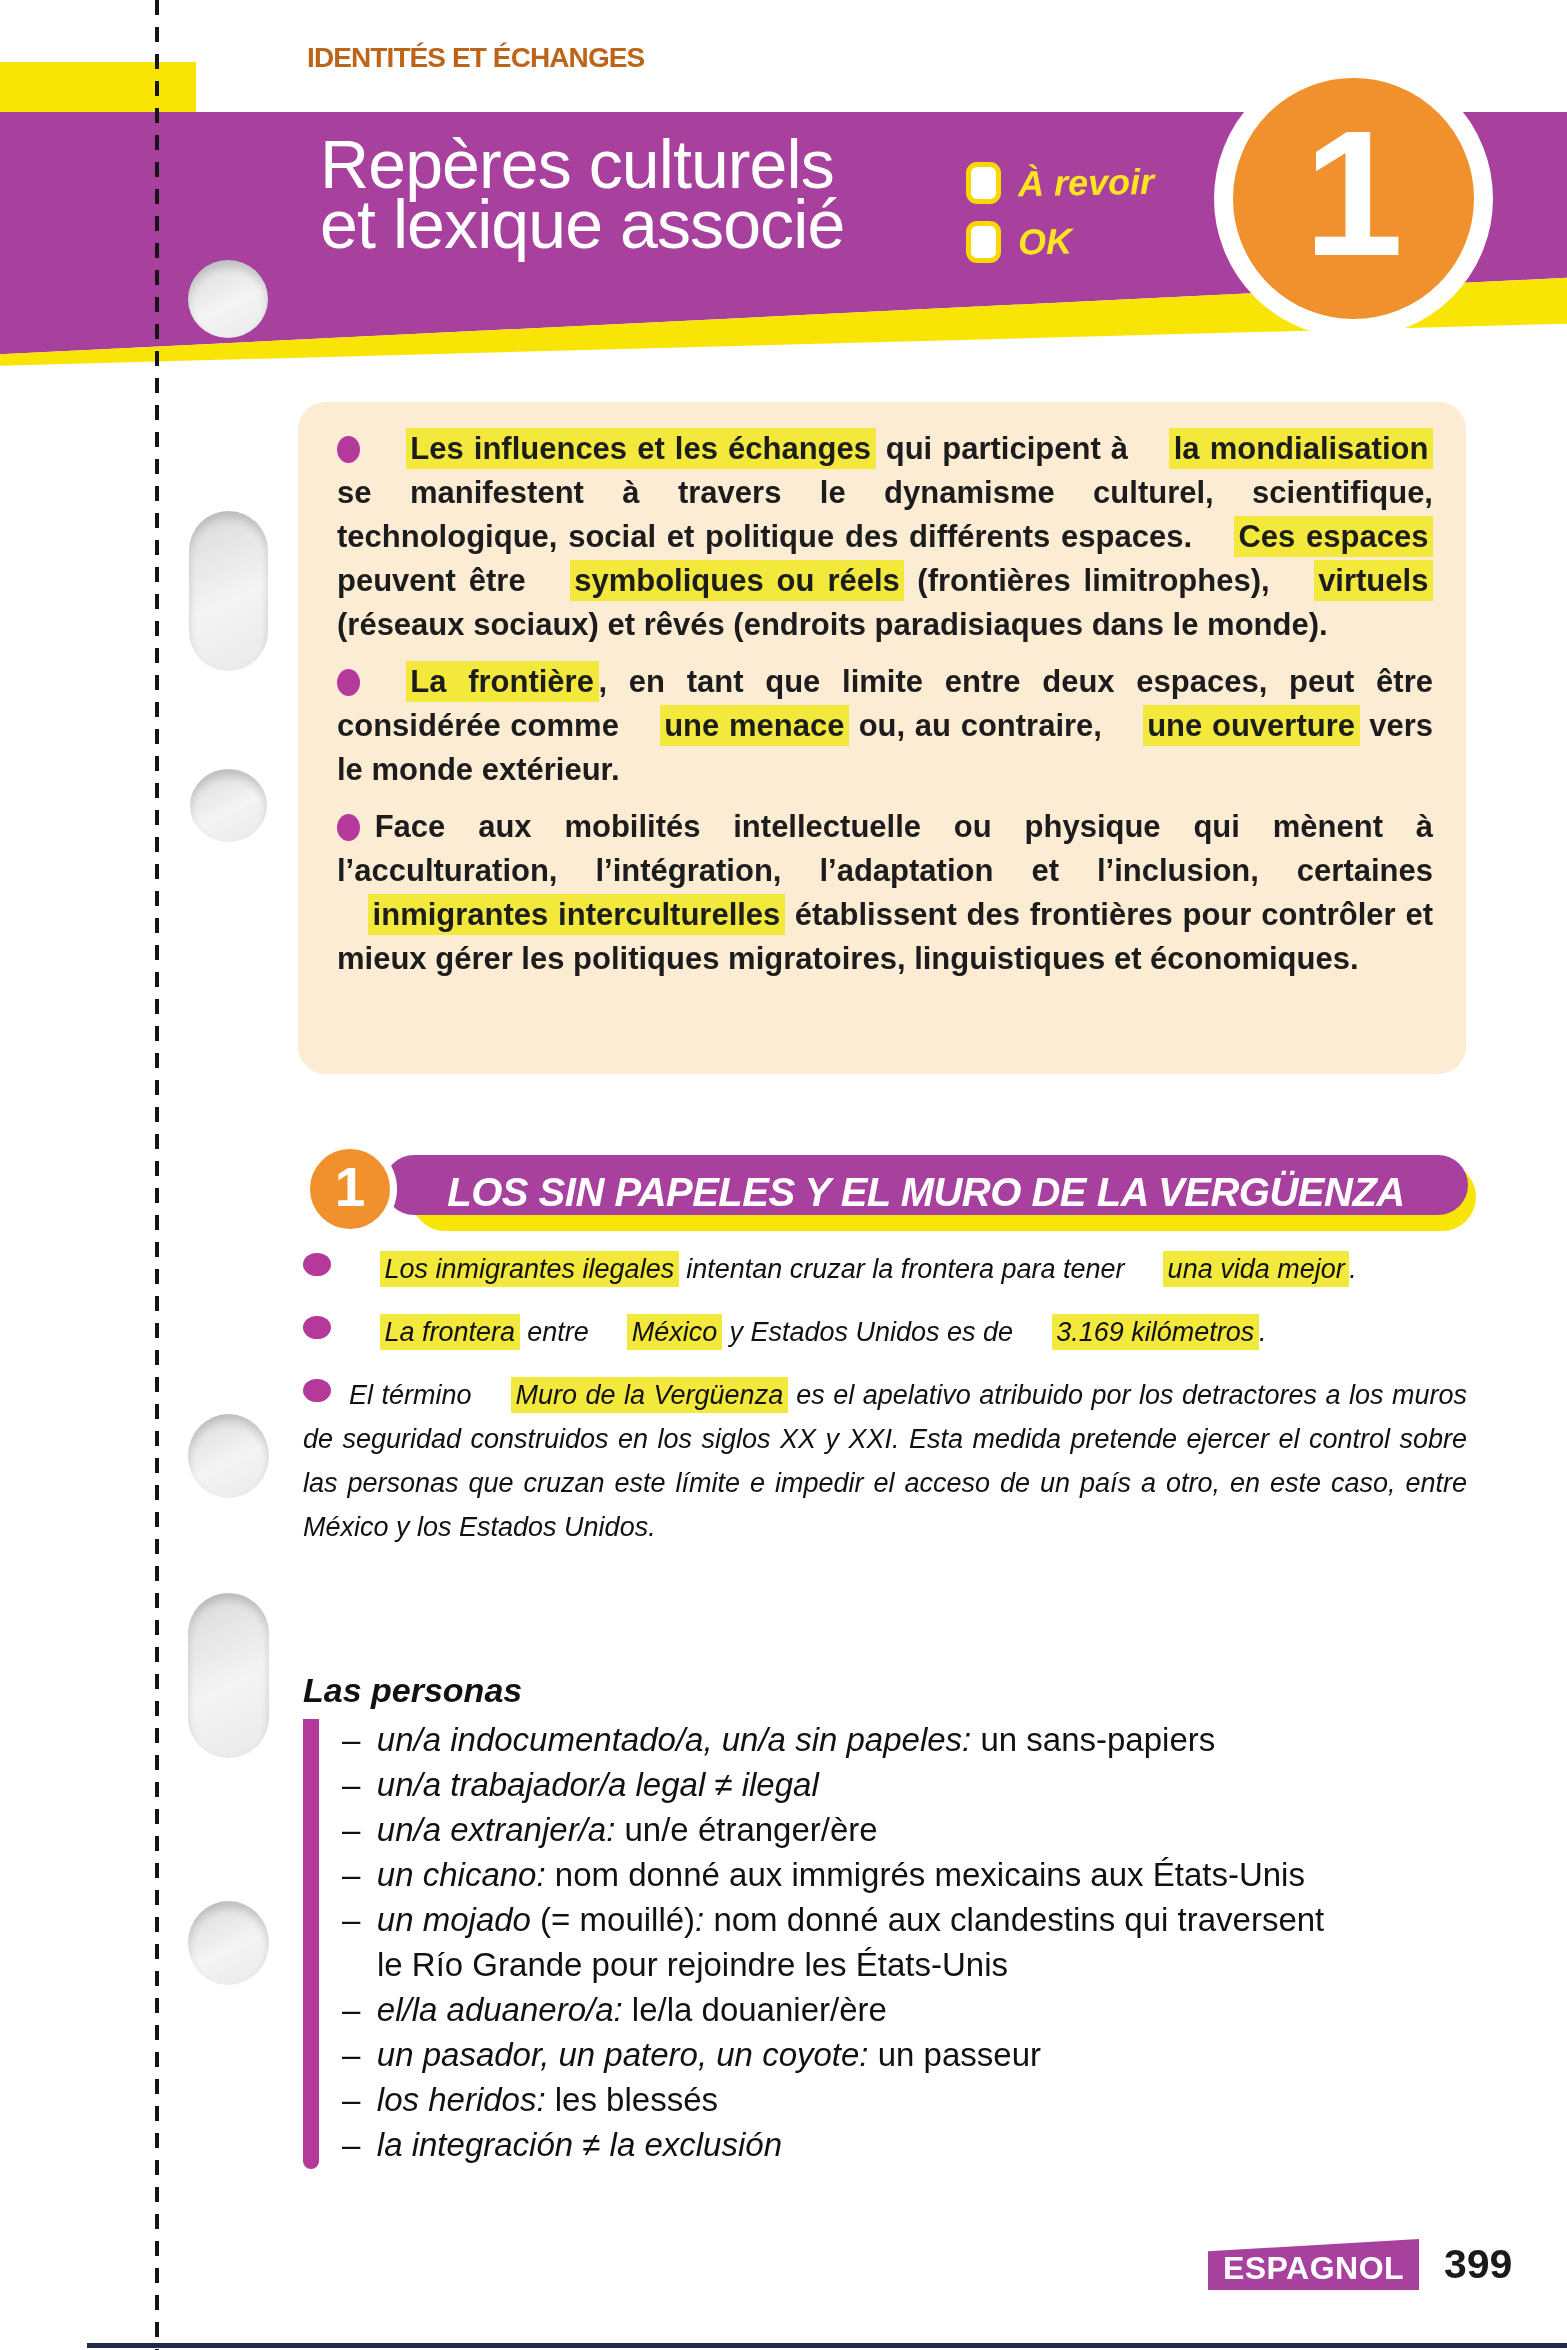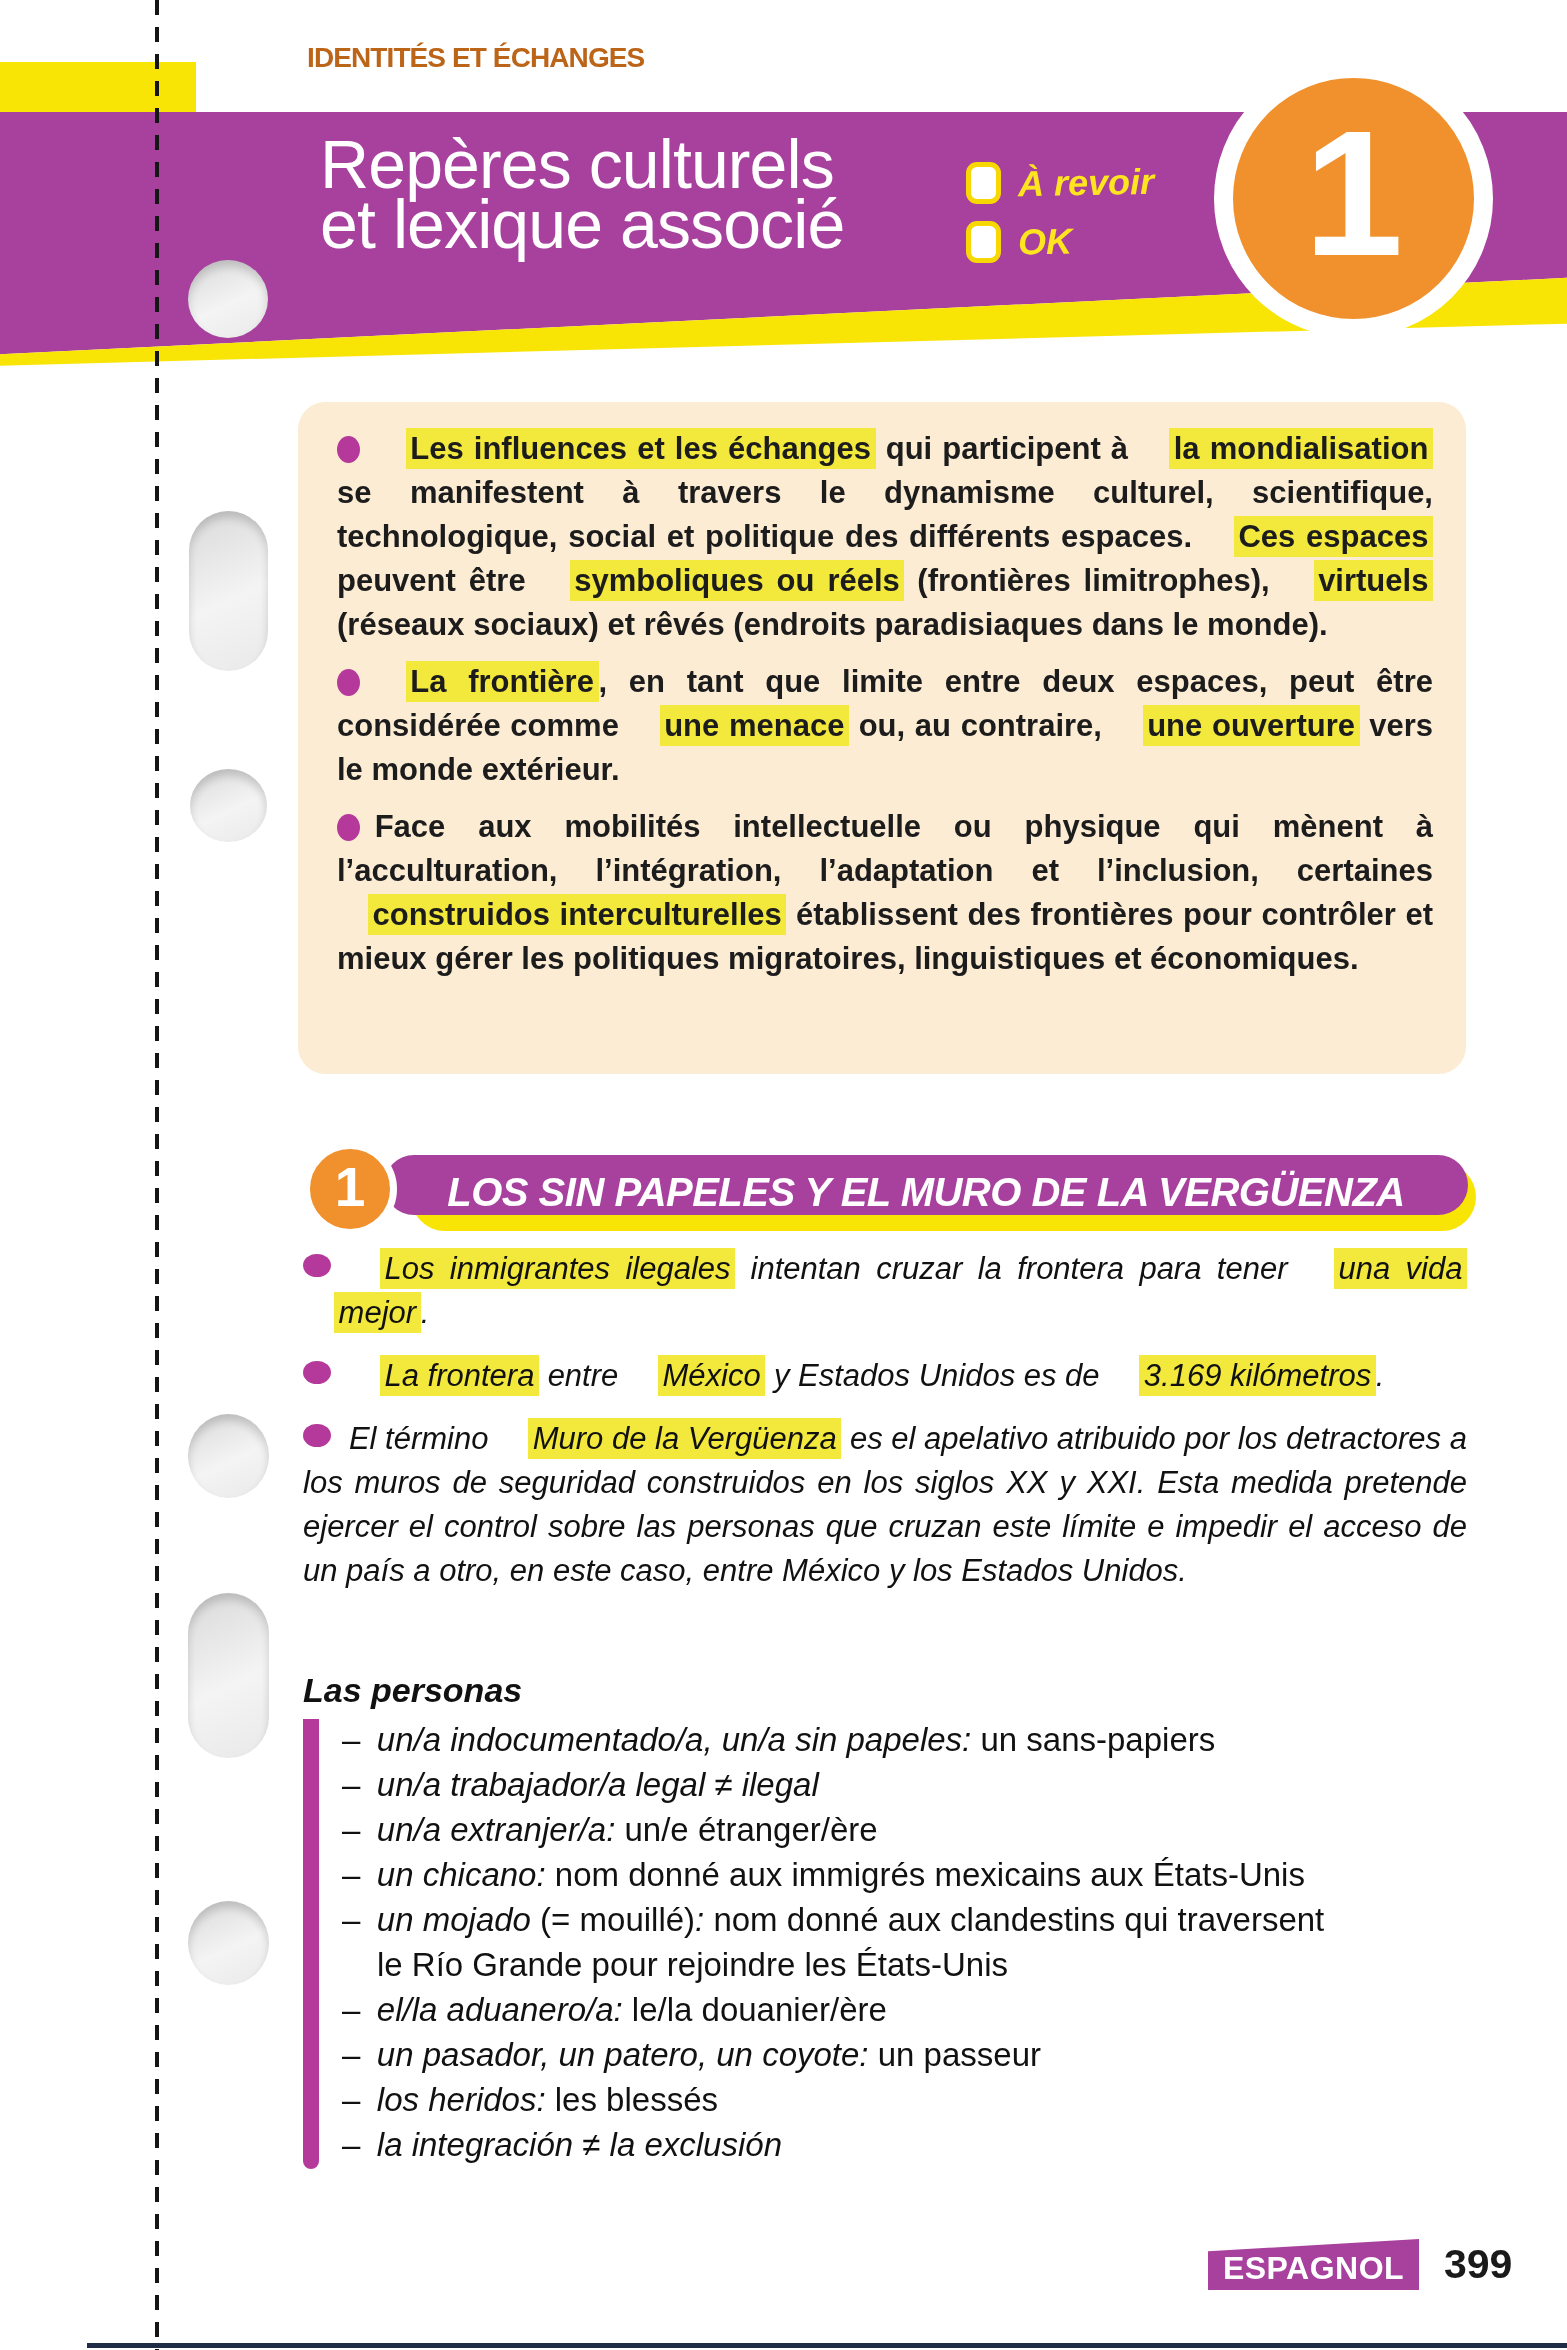"construidos interculturelles" span.hl { text: construidos -> inmigrantes }
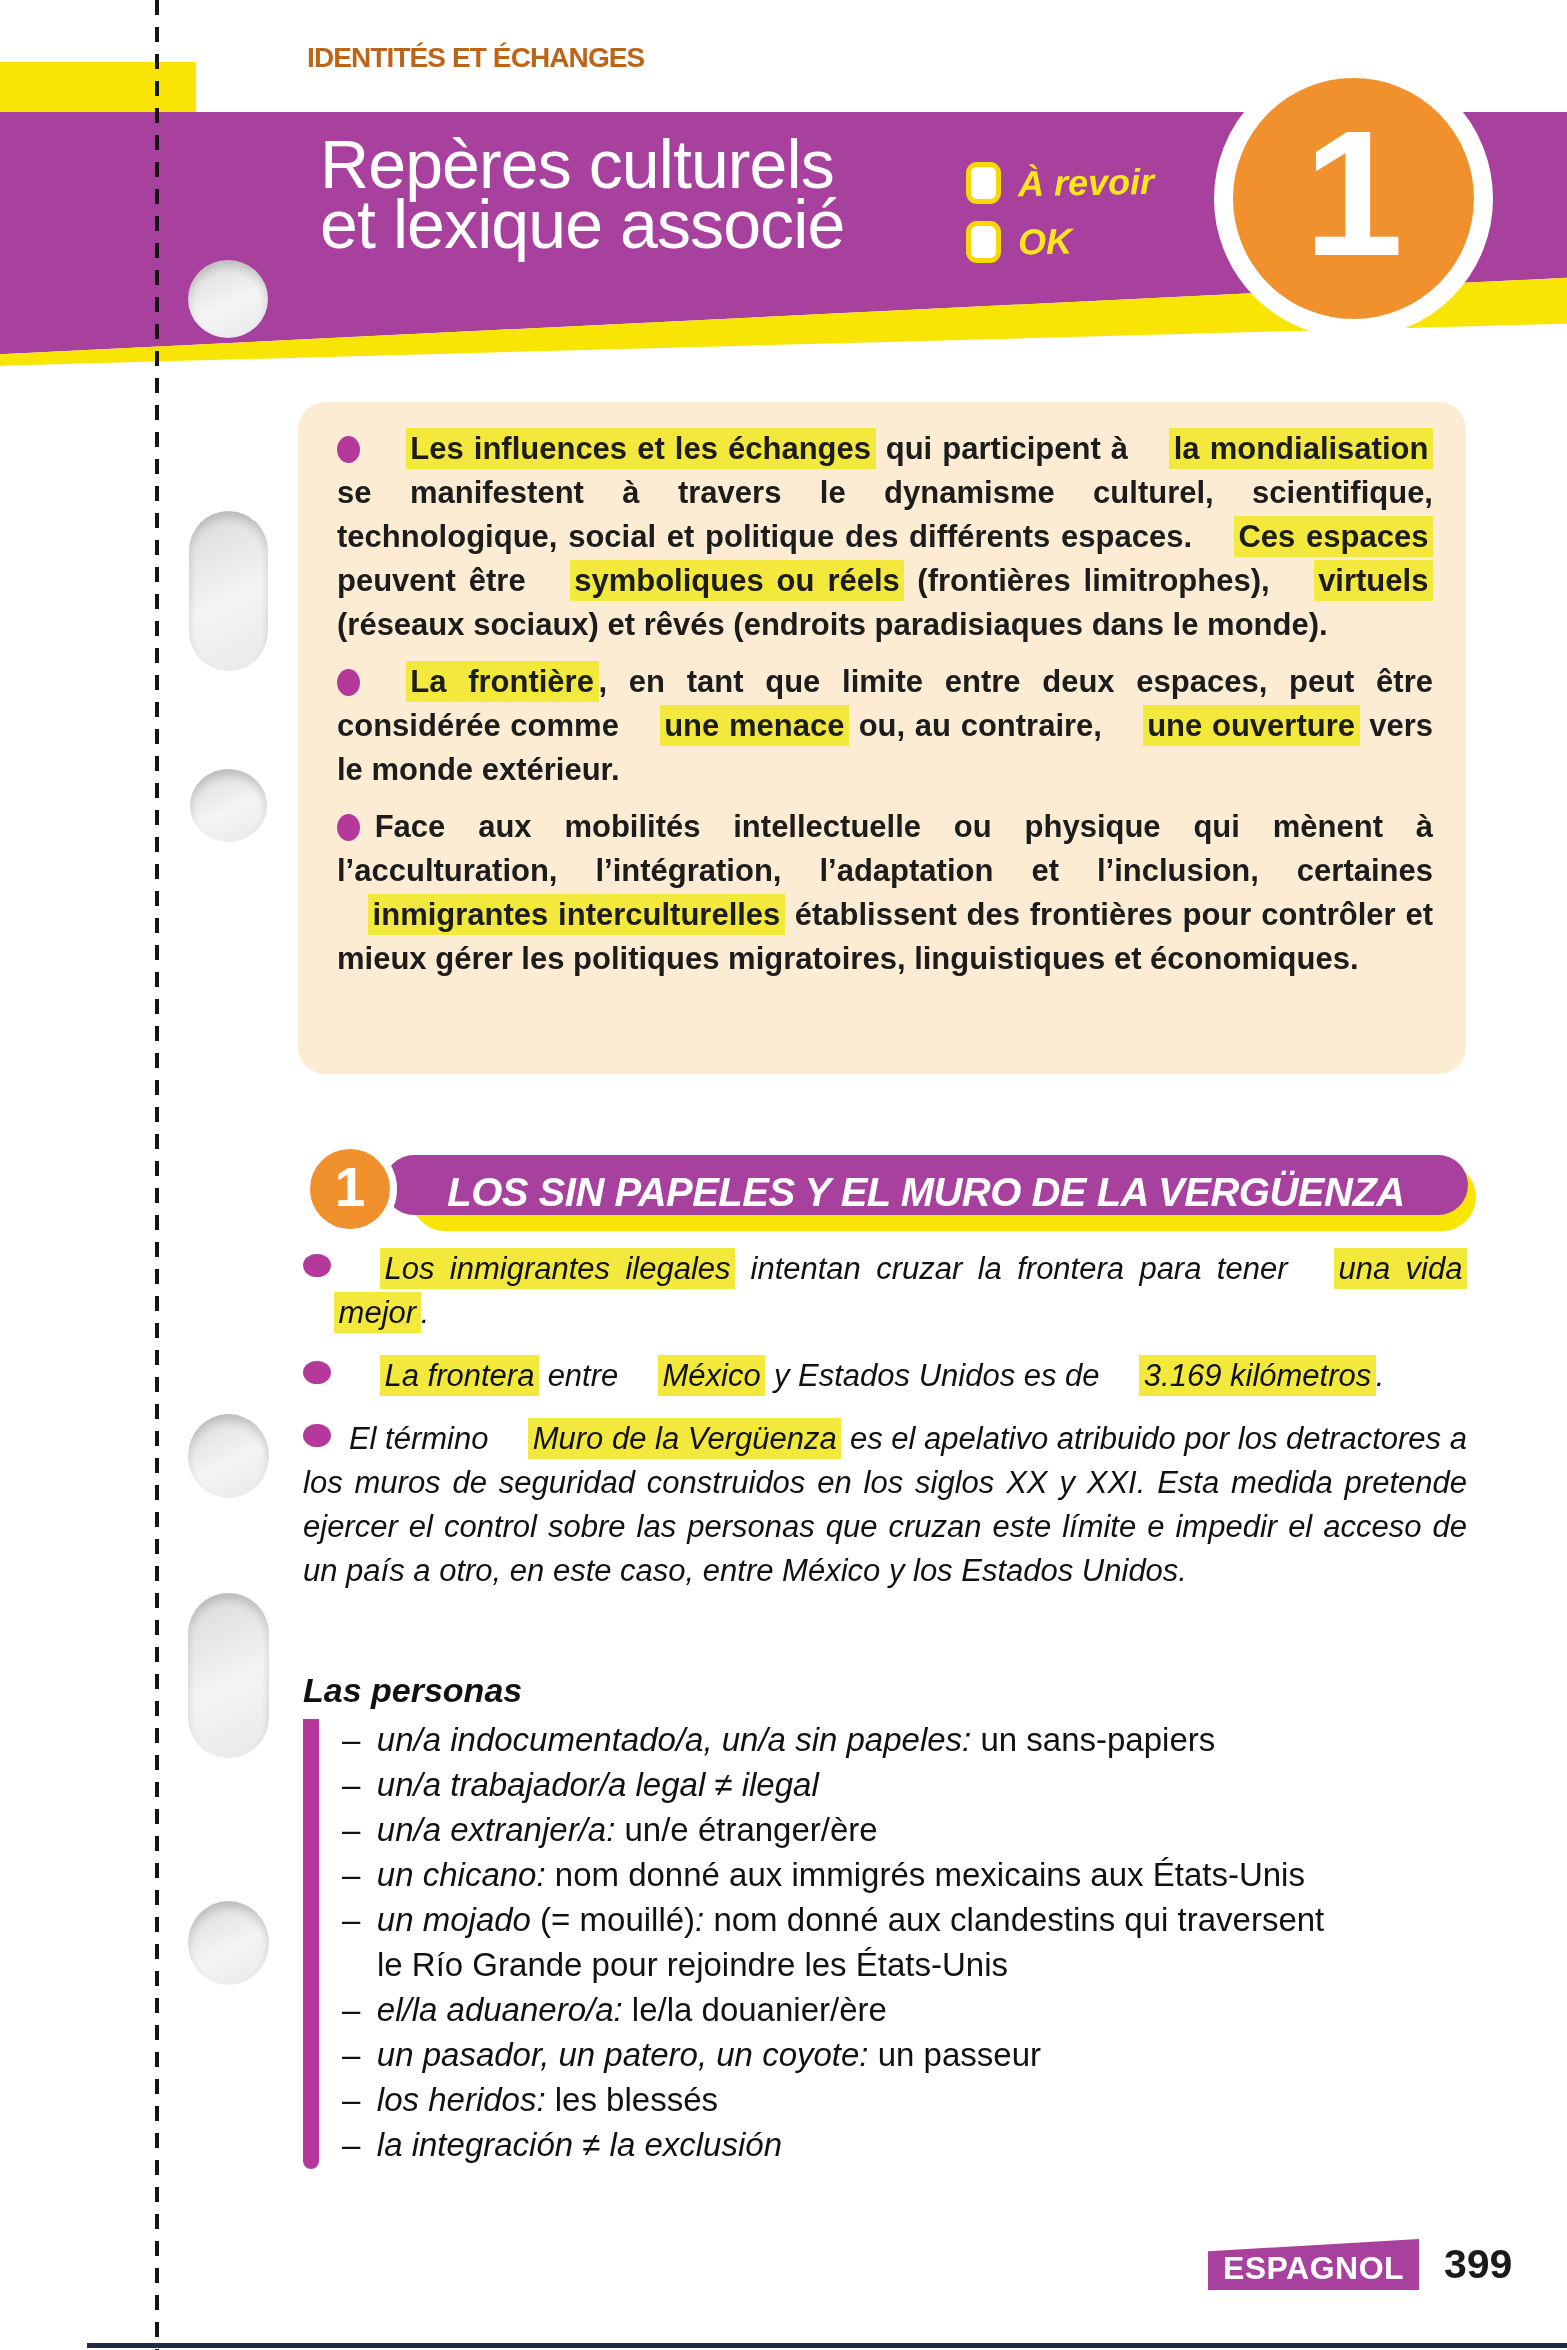"Los inmigrantes ilegales intentan cruzar" .spara { font-size: 31px -> 27px }
